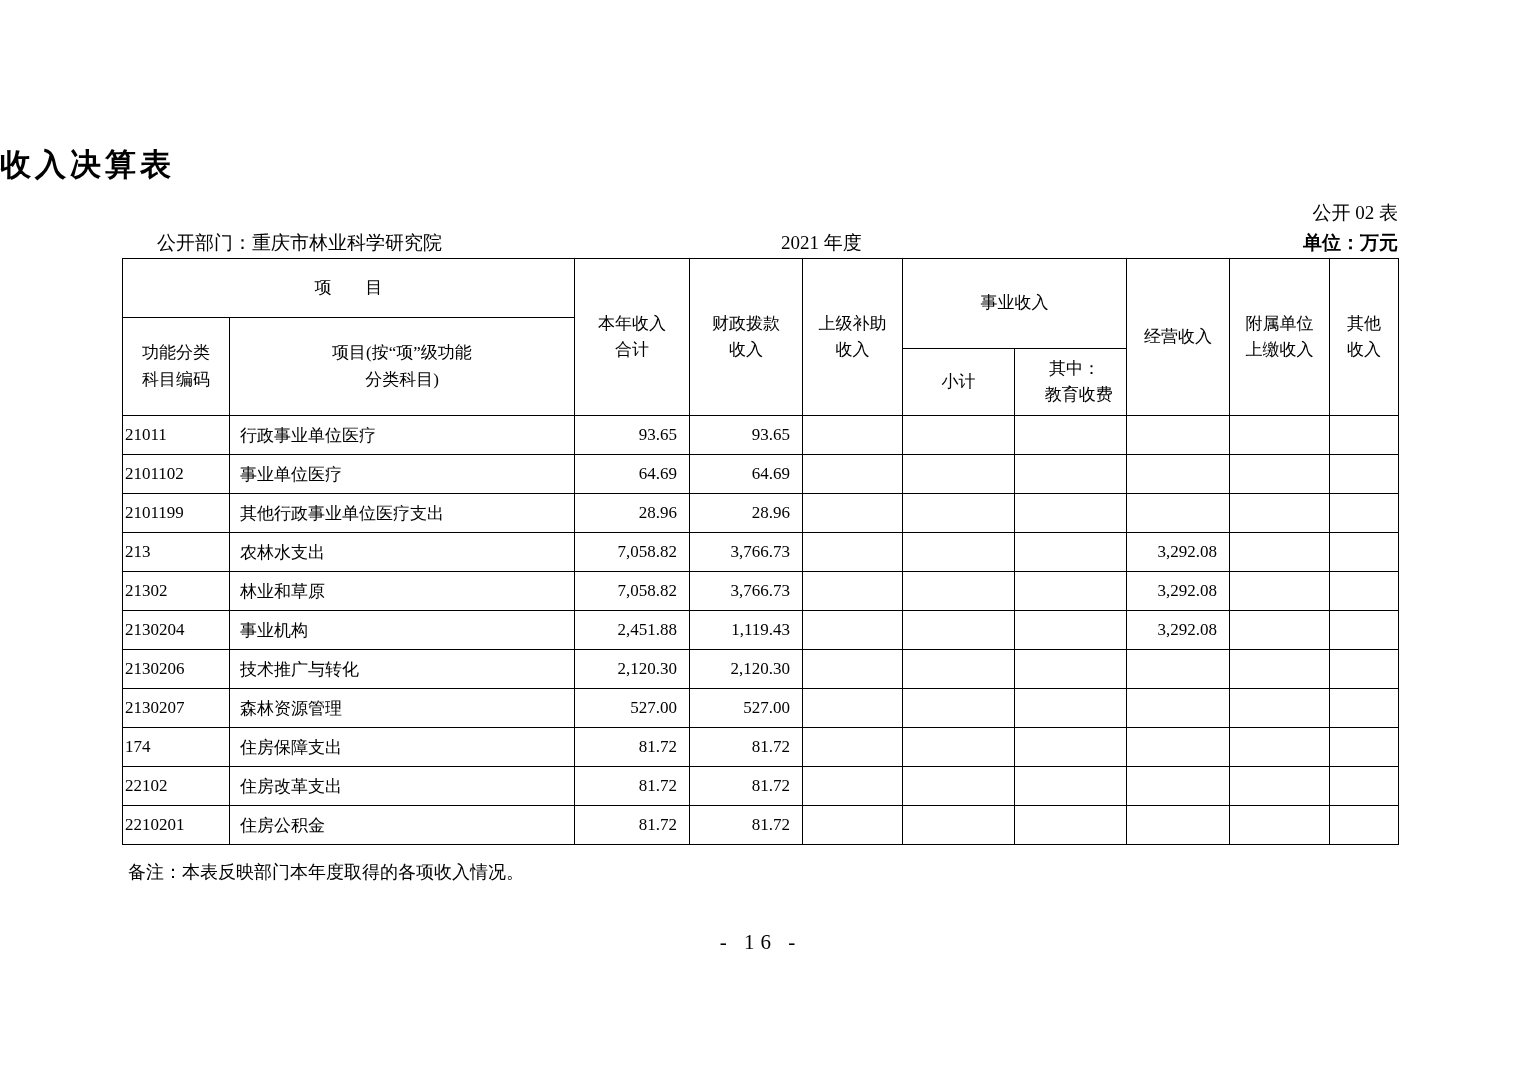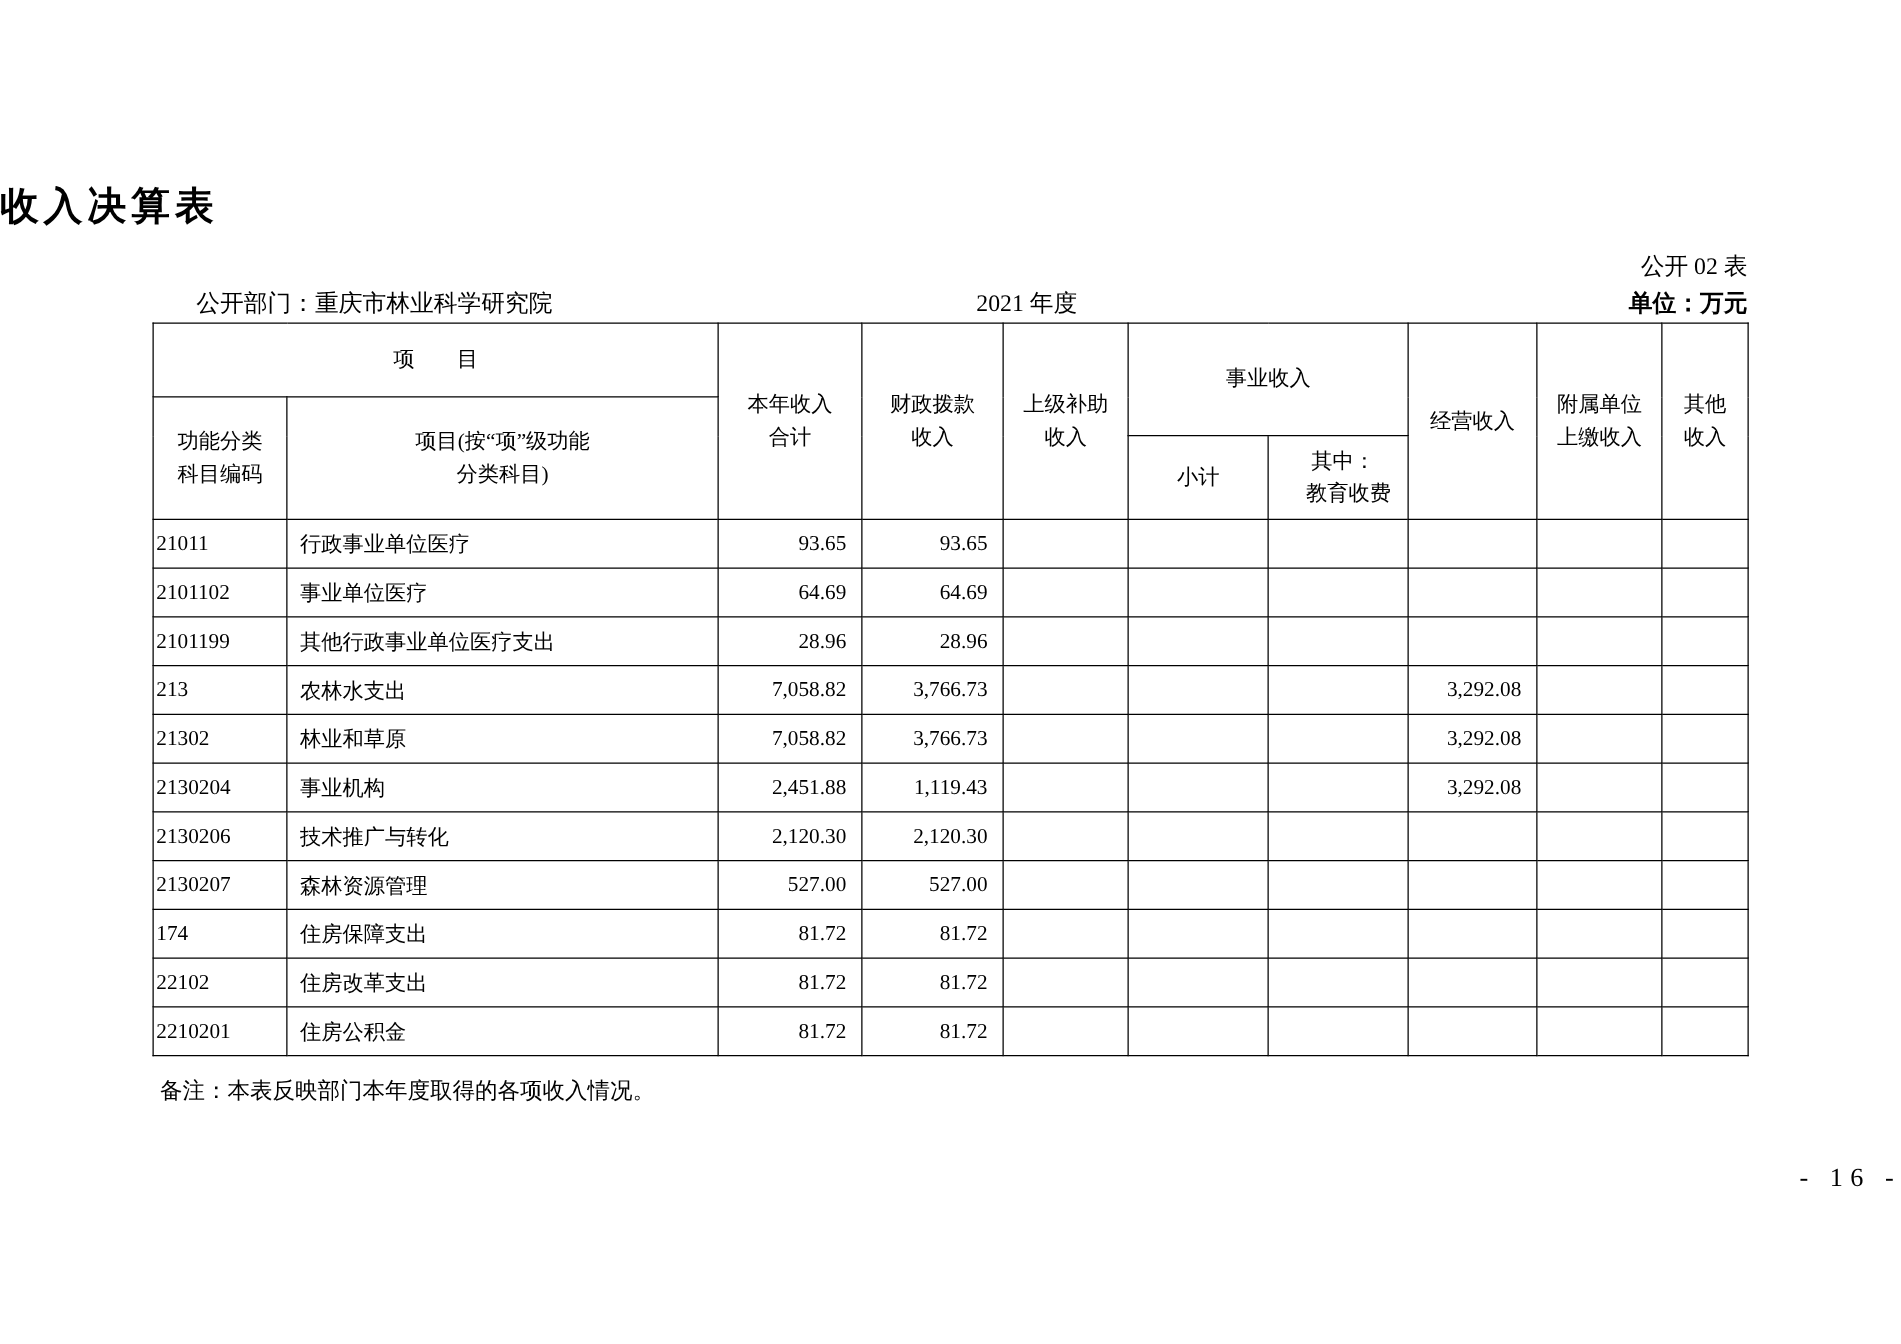"- 16 -" .pageno { text-align: right -> center }
